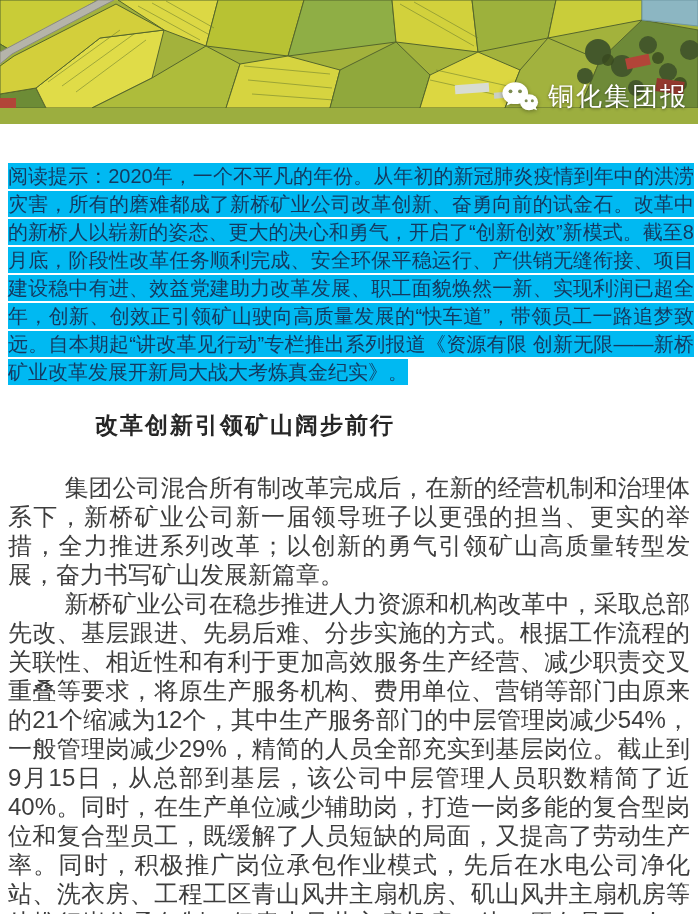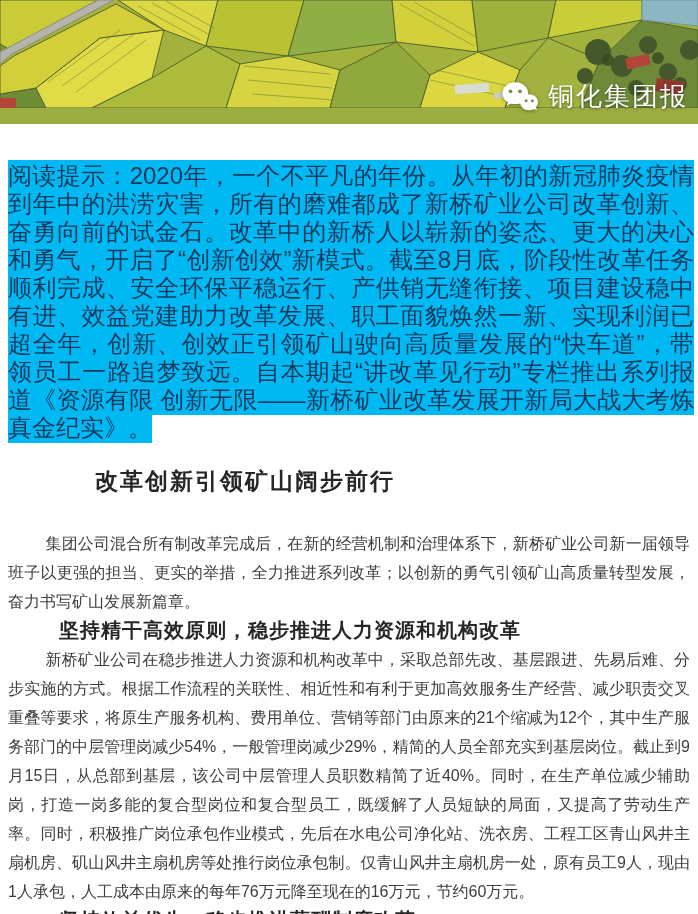"阅读提示：2020年，一个不平凡的年份。从年初的新冠肺炎疫情到年中的洪涝灾害，所" .intro { font-size: 24px -> 20px }
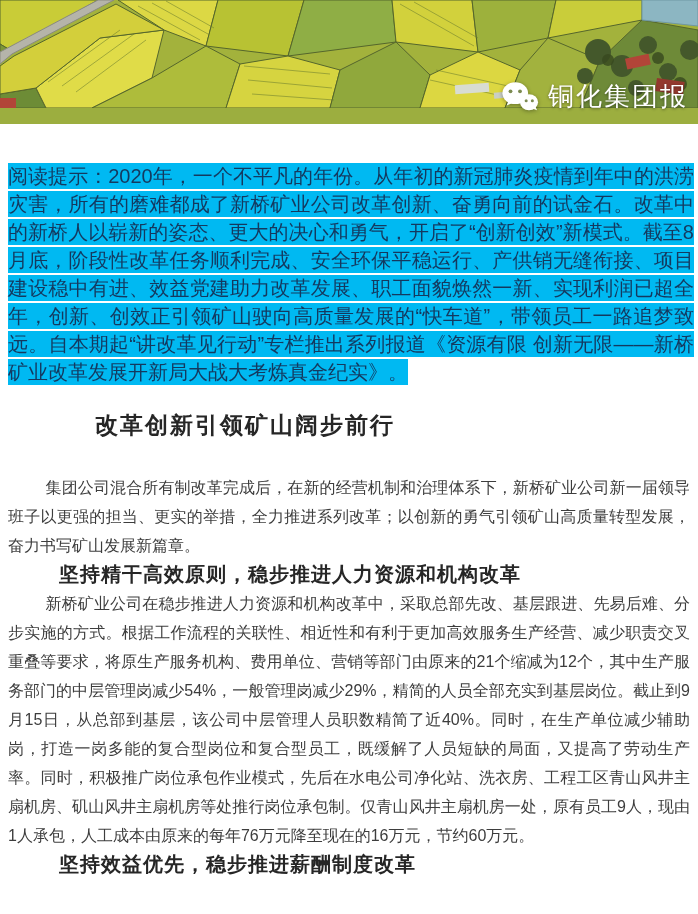"集团公司混合所有制改革完成后，在新的经营机制和治理体系下，新桥矿业公司新一届领导" .article p.body-para { font-size: 16px -> 24px }
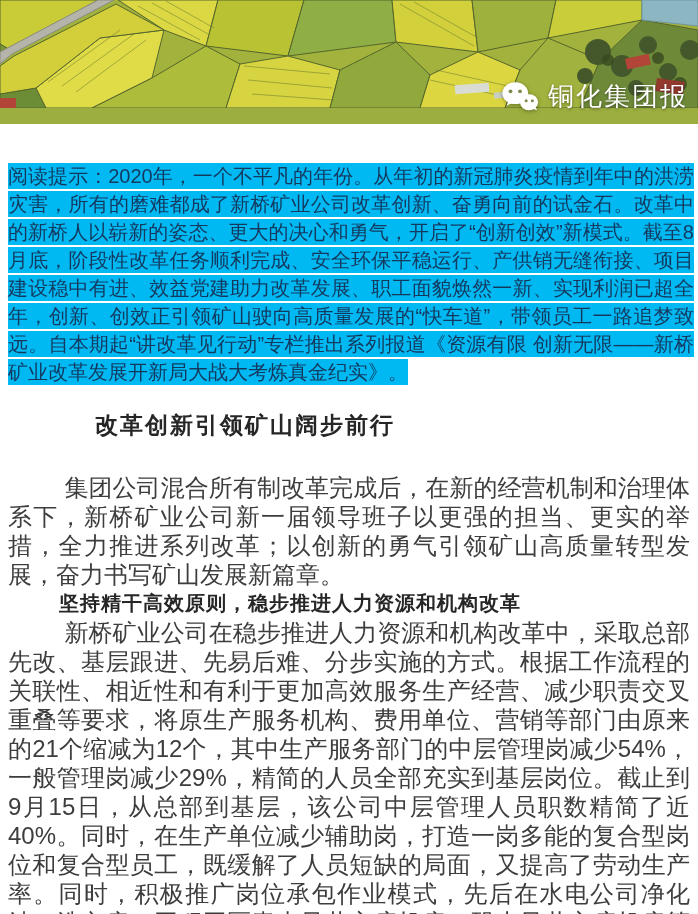"坚持精干高效原则，稳步推进人力资源和机构改革" h3.subhead { html: <h3>坚持精干高效原则，稳步推进人力资源和机构改革</h3> -> none }
